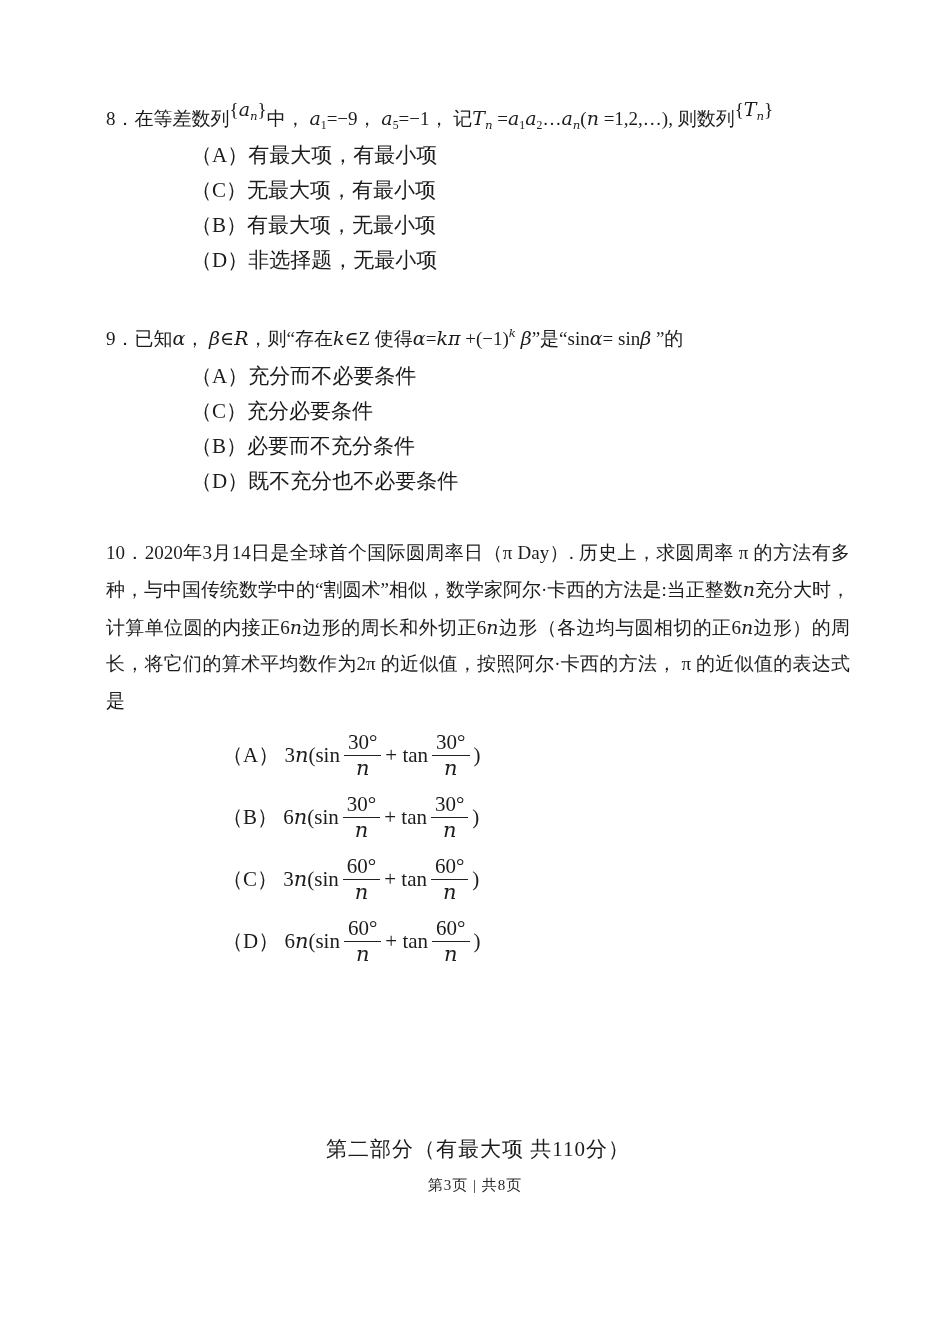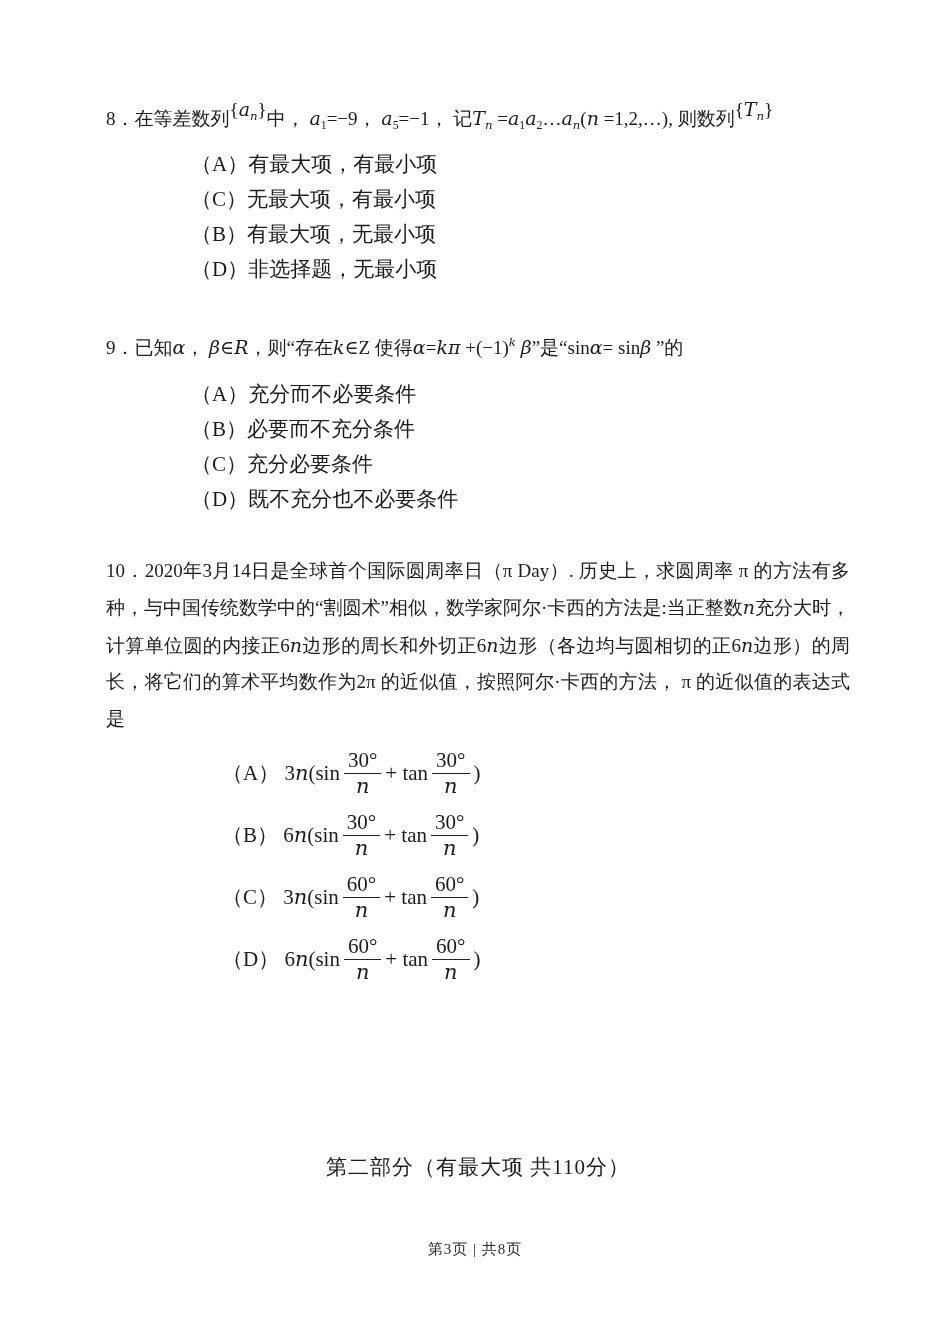"（A）有最大项，有最小项" .options { margin-top: 10px -> 1px }
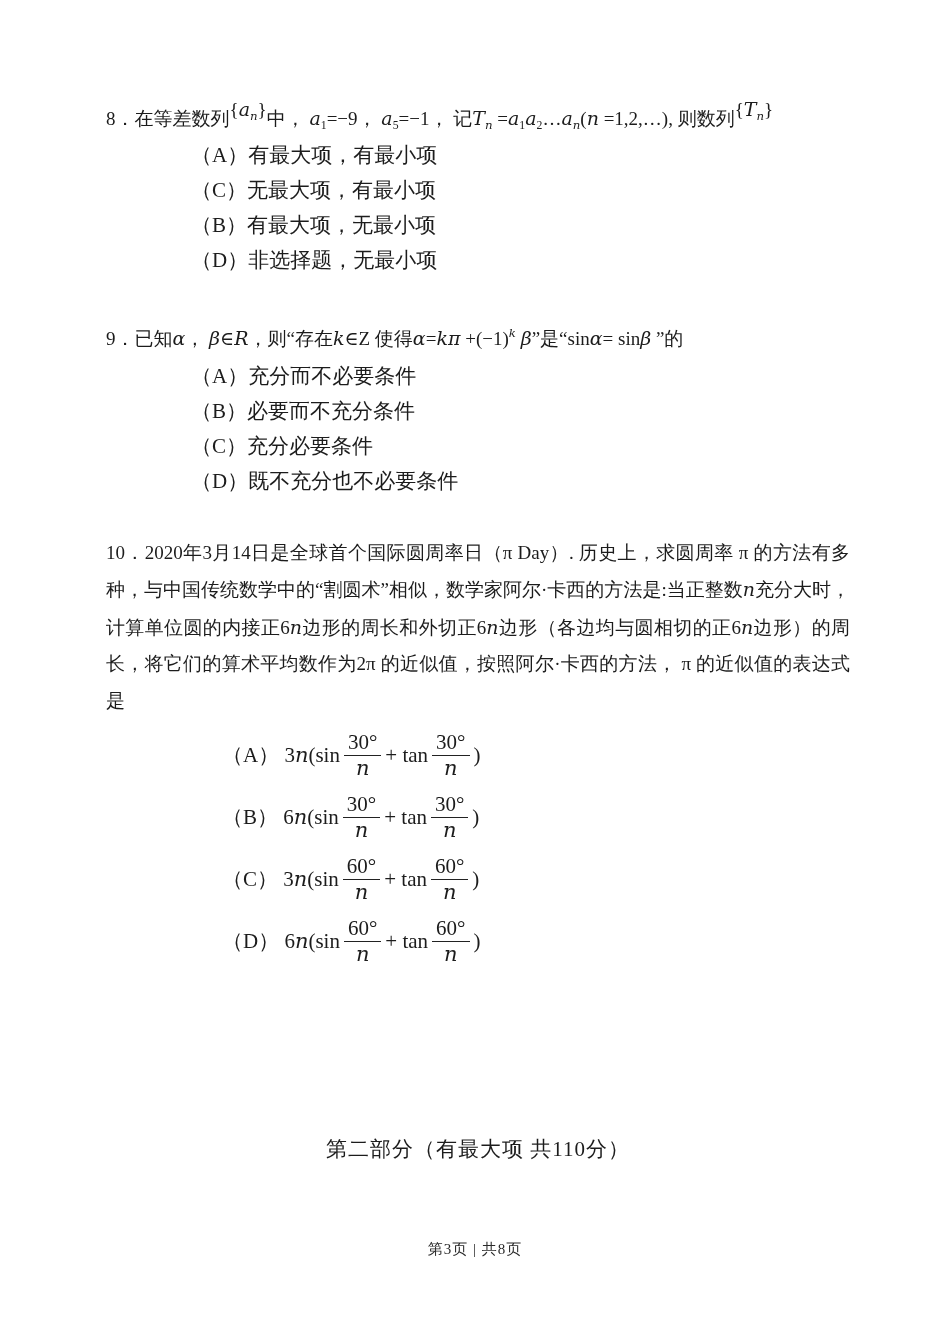"（B）必要而不充分条件" div.option { order: before "（C）充分必要条件" -> after "（C）充分必要条件" }
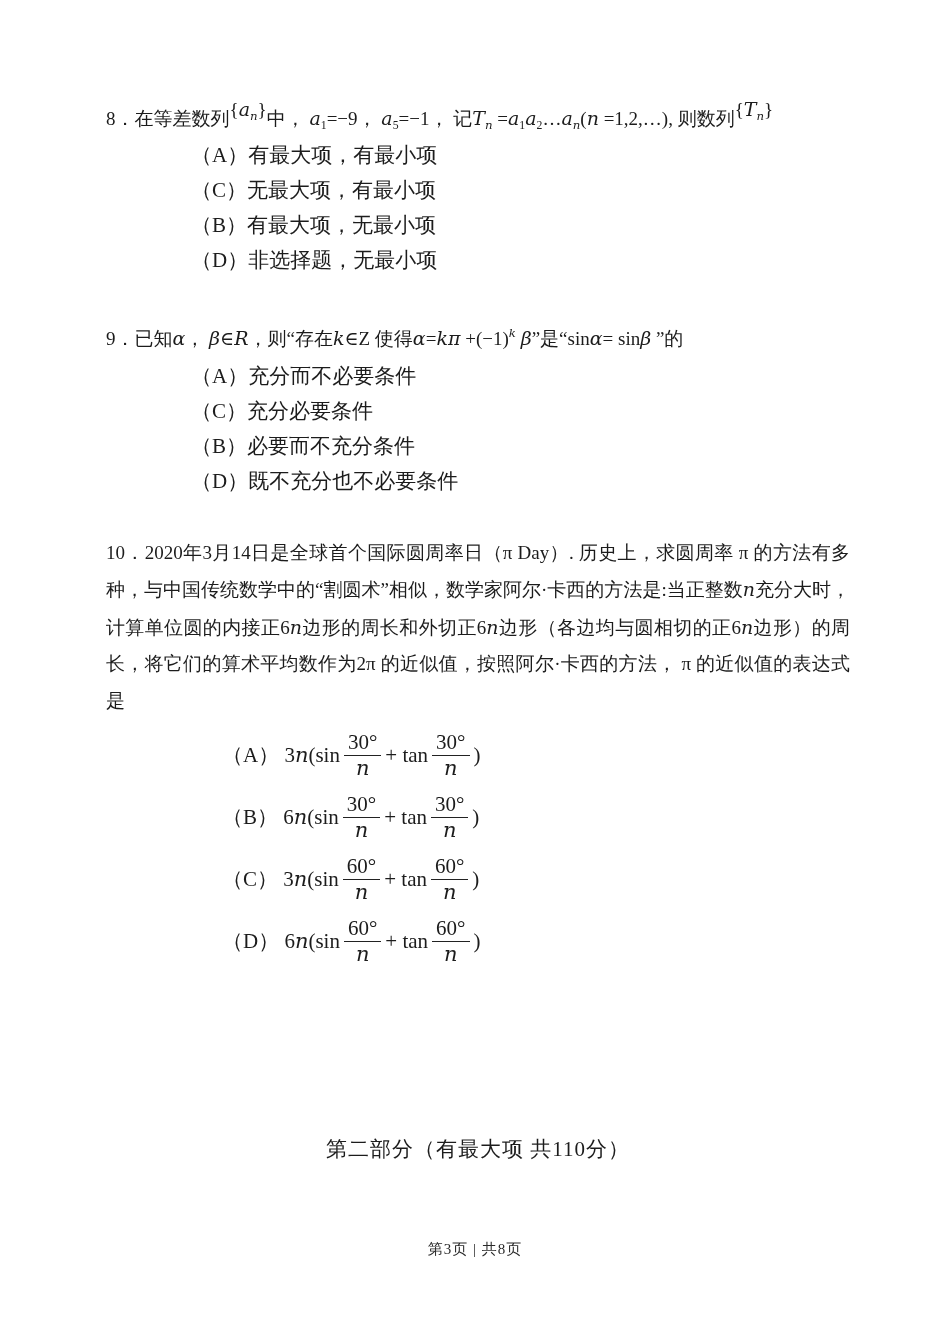"第3页 | 共8页" .footer { top: 1240px -> 1176px }
